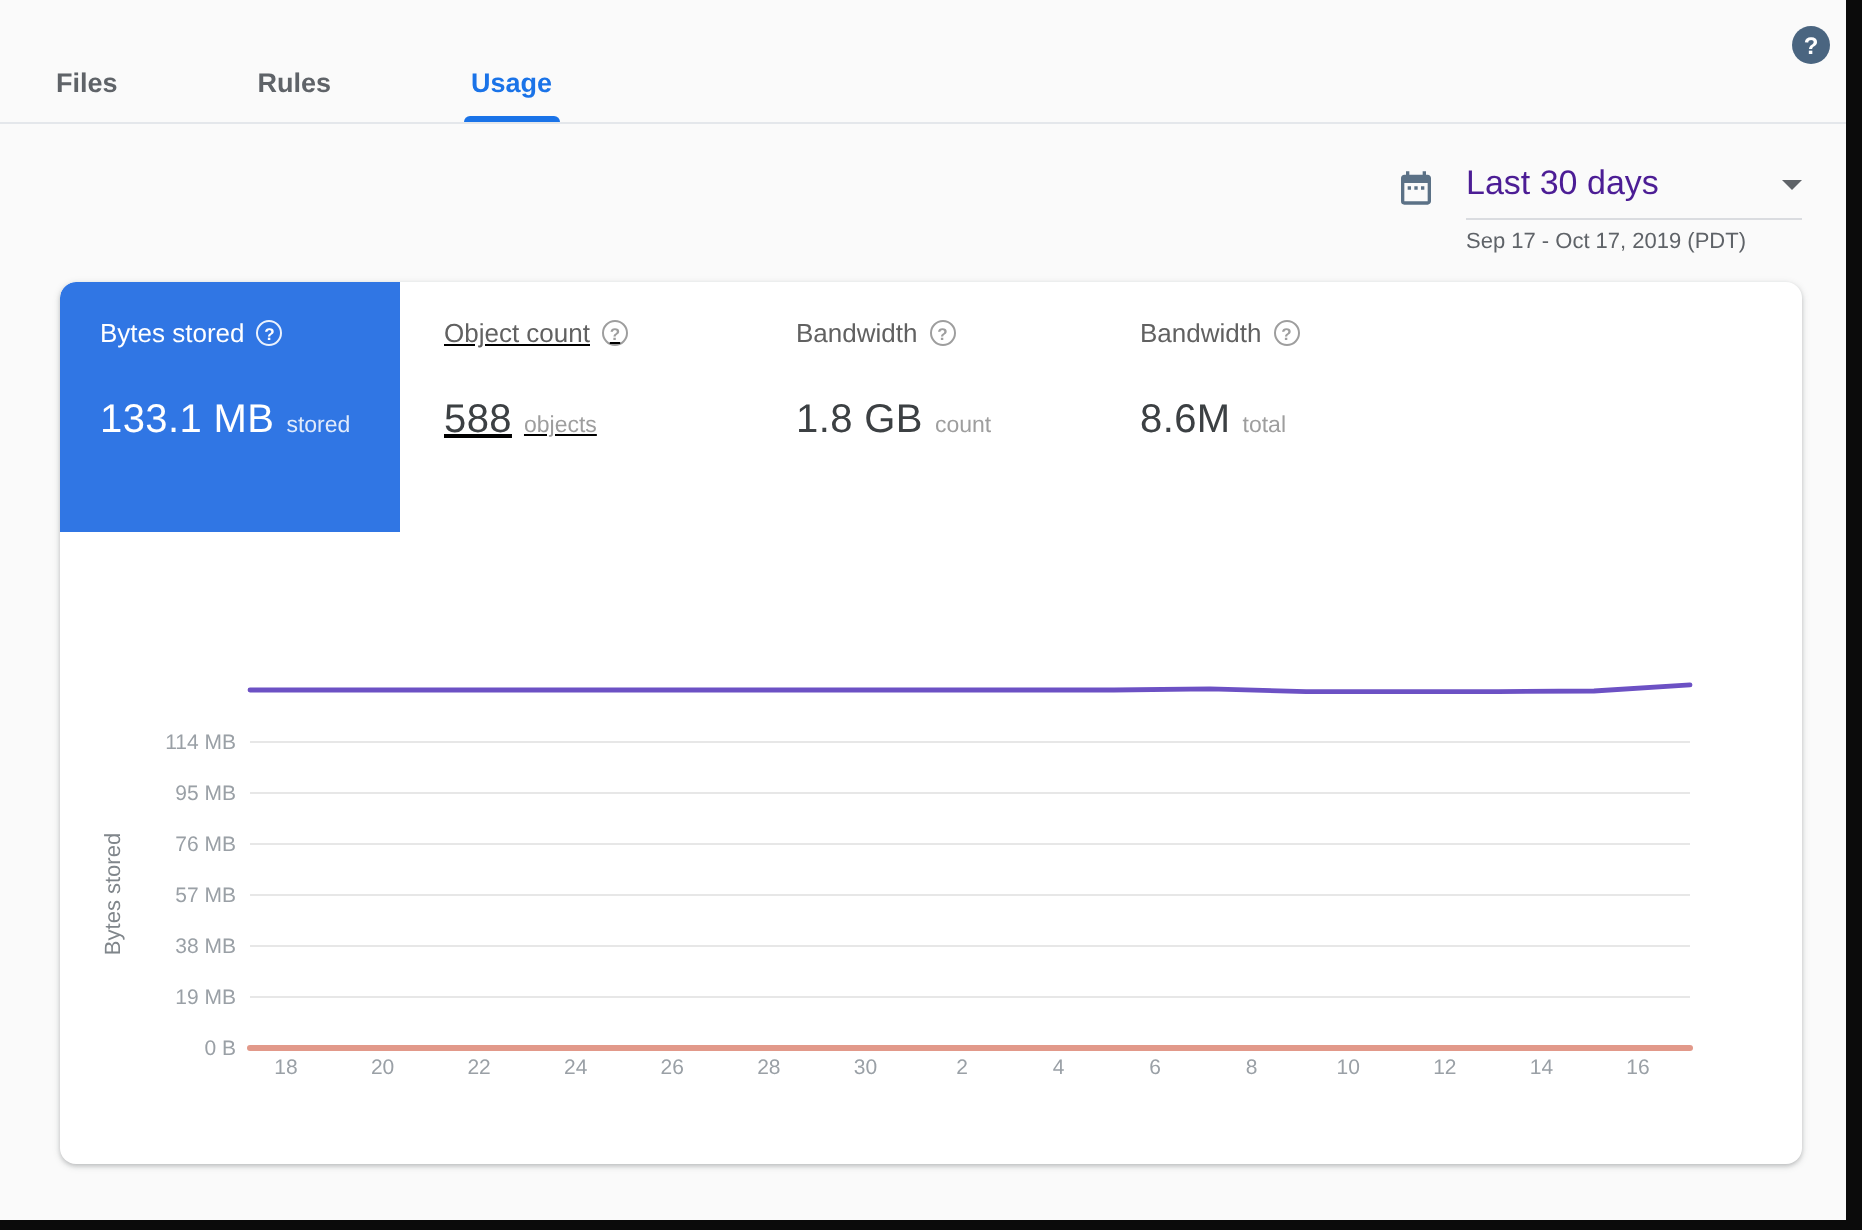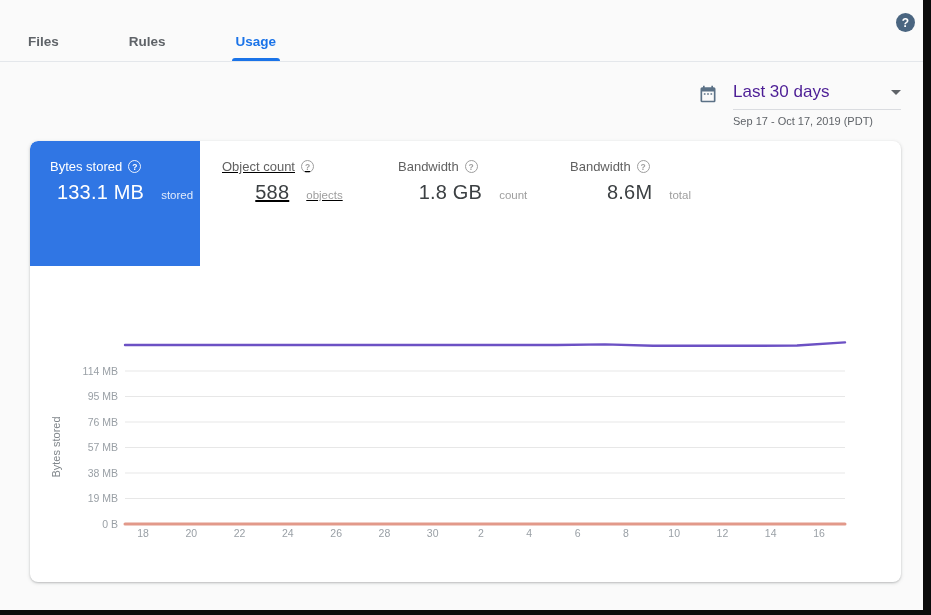"133.1 MB" .metric-value-row { gap: 17px -> 6px; justify-content: center -> none; margin-top: 7px -> 25px }
